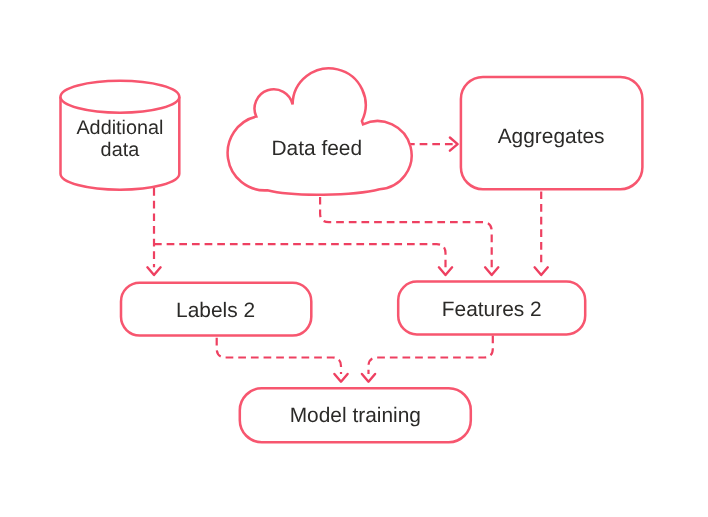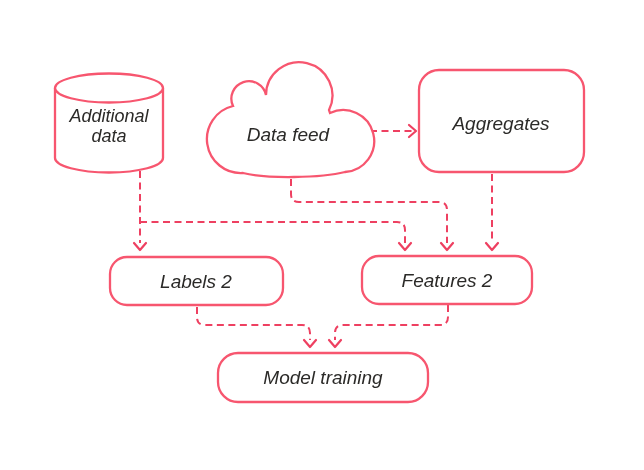"Additional" .stage { font-style: italic -> none }
